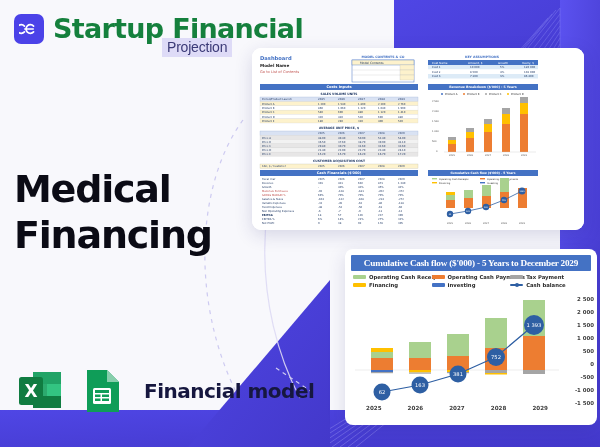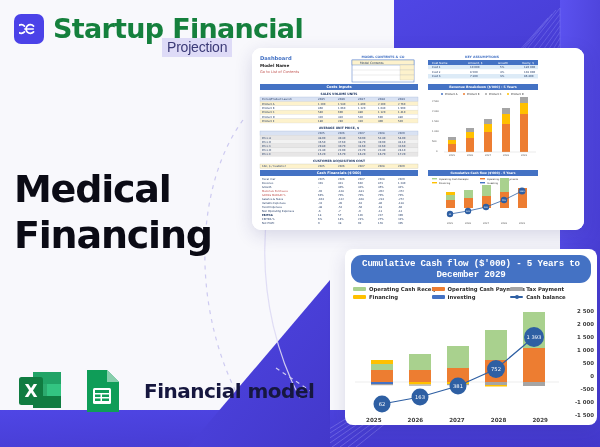"Cumulative Cash flow ($'000) - 5 Years to" .cf-title { border-radius: 11px -> 1px; font-family: Liberation Mono, monospace -> Liberation Serif, serif }
